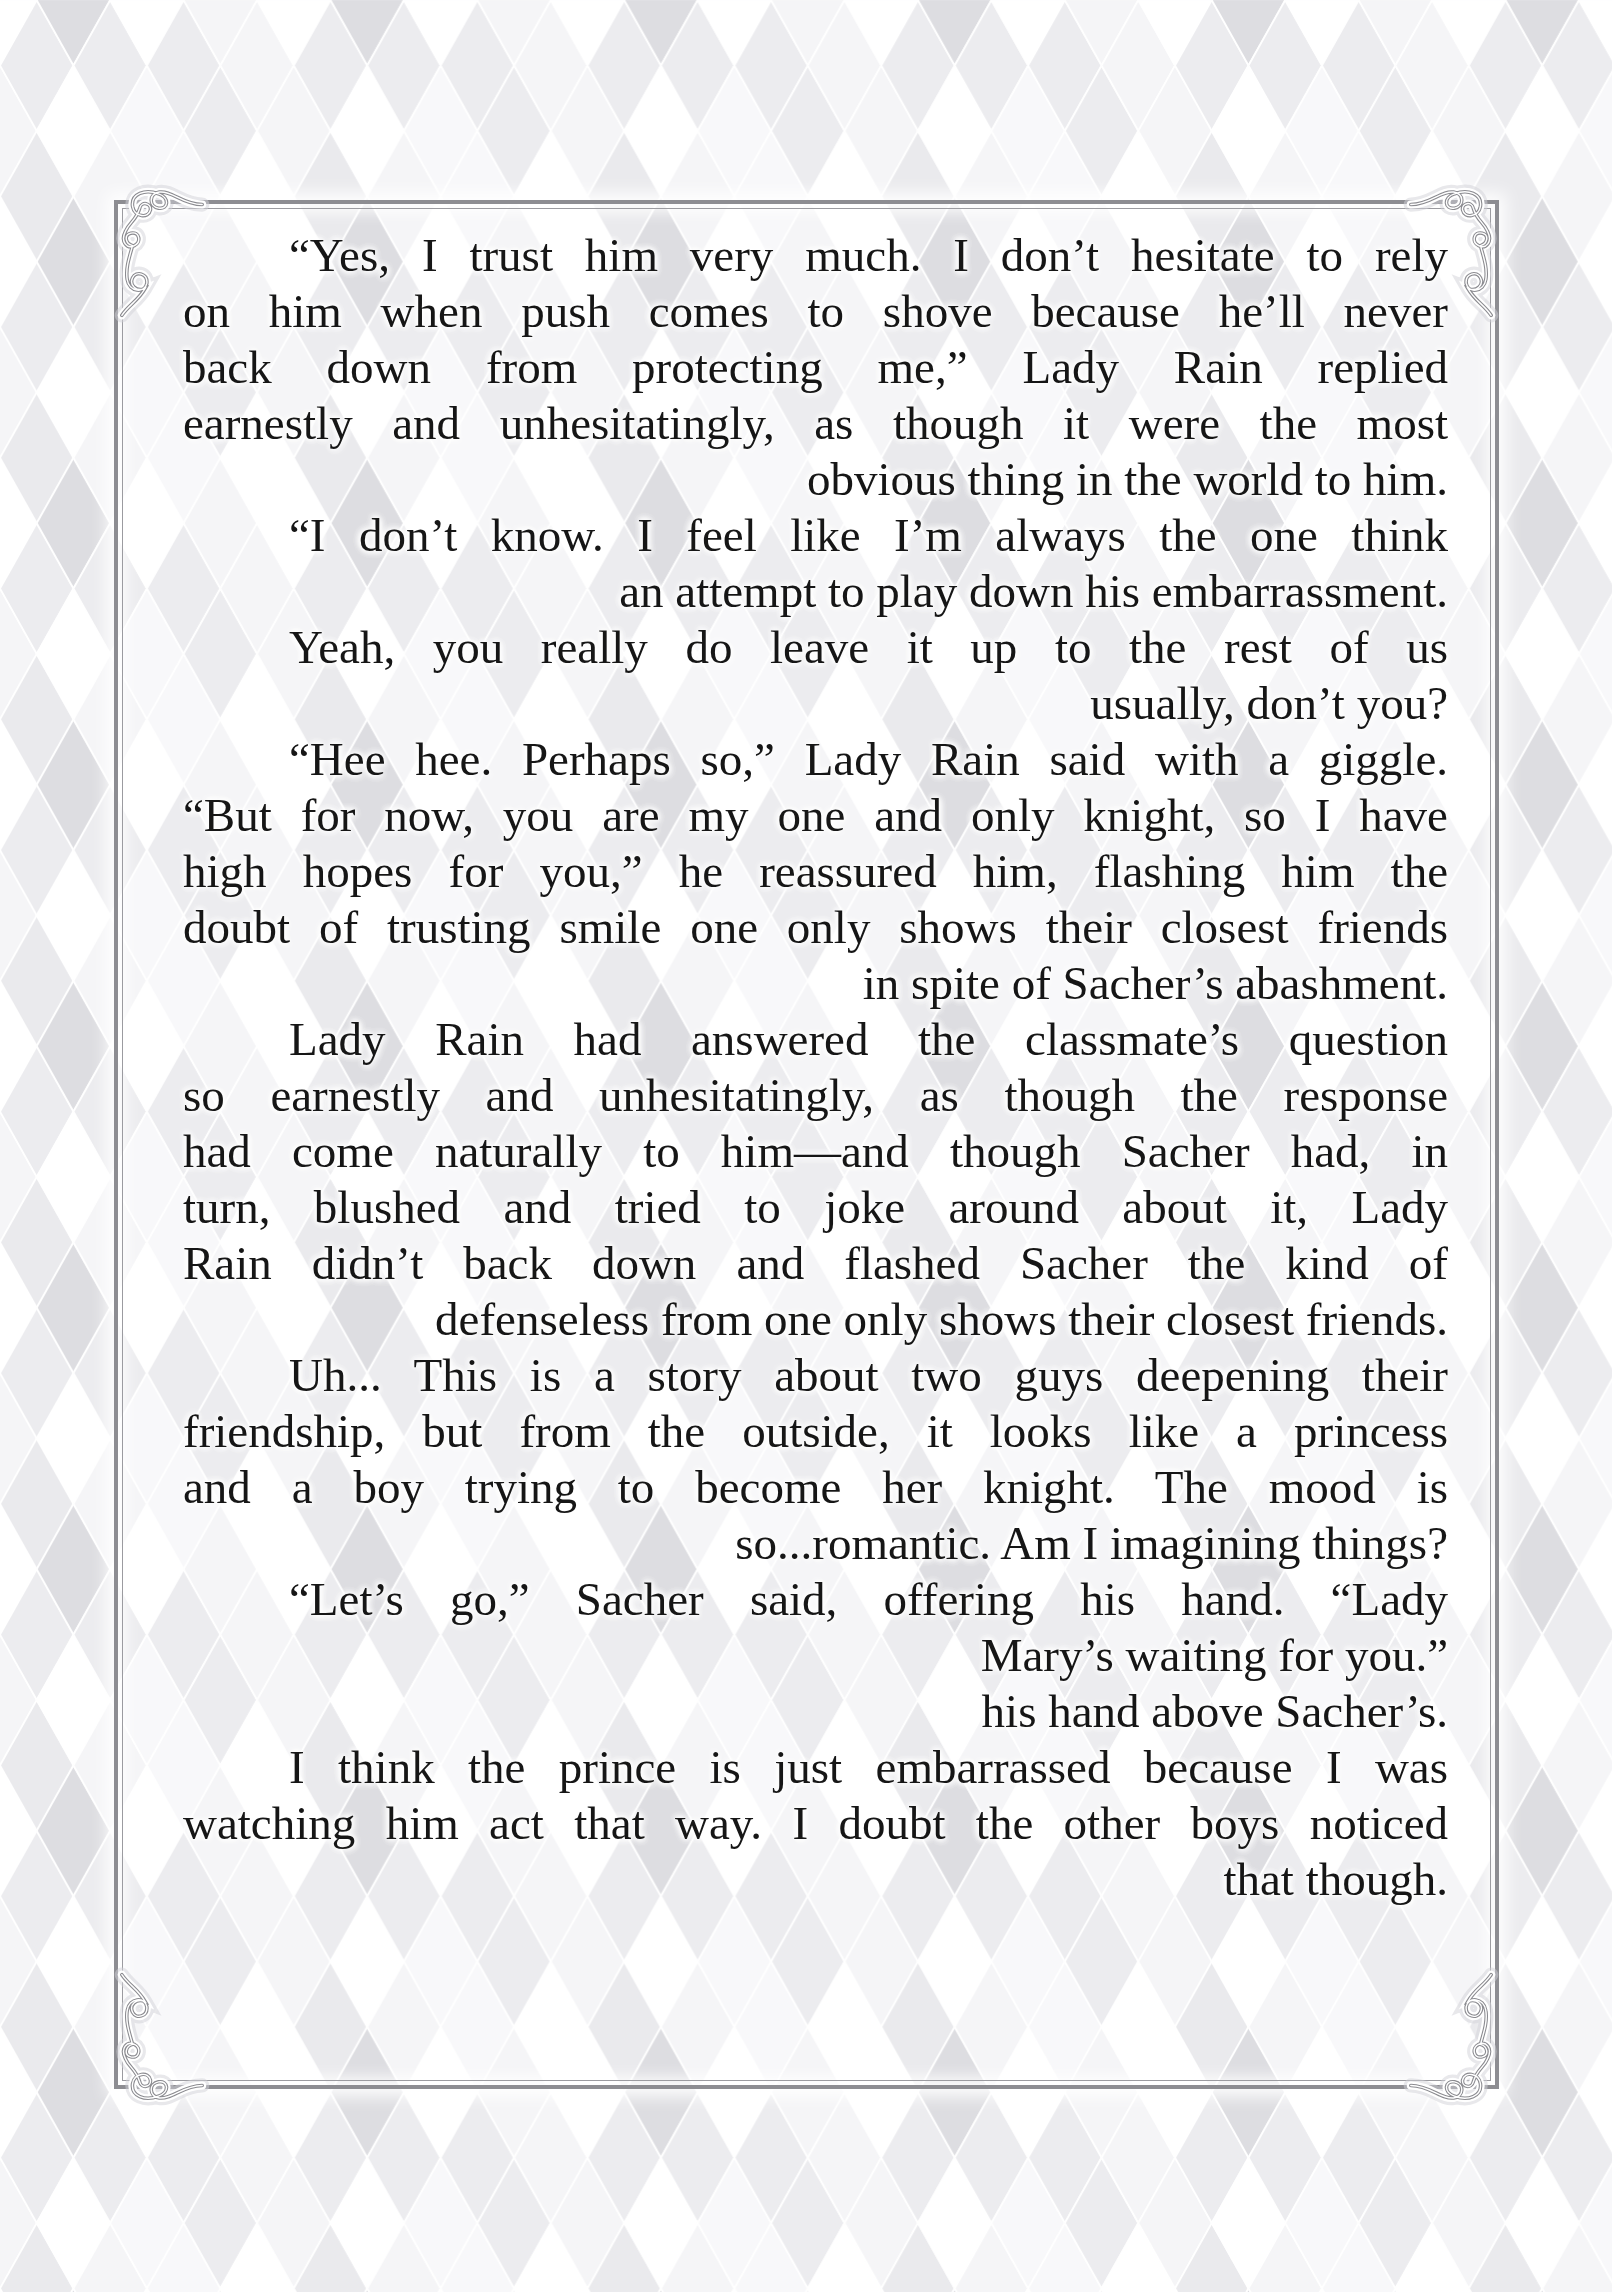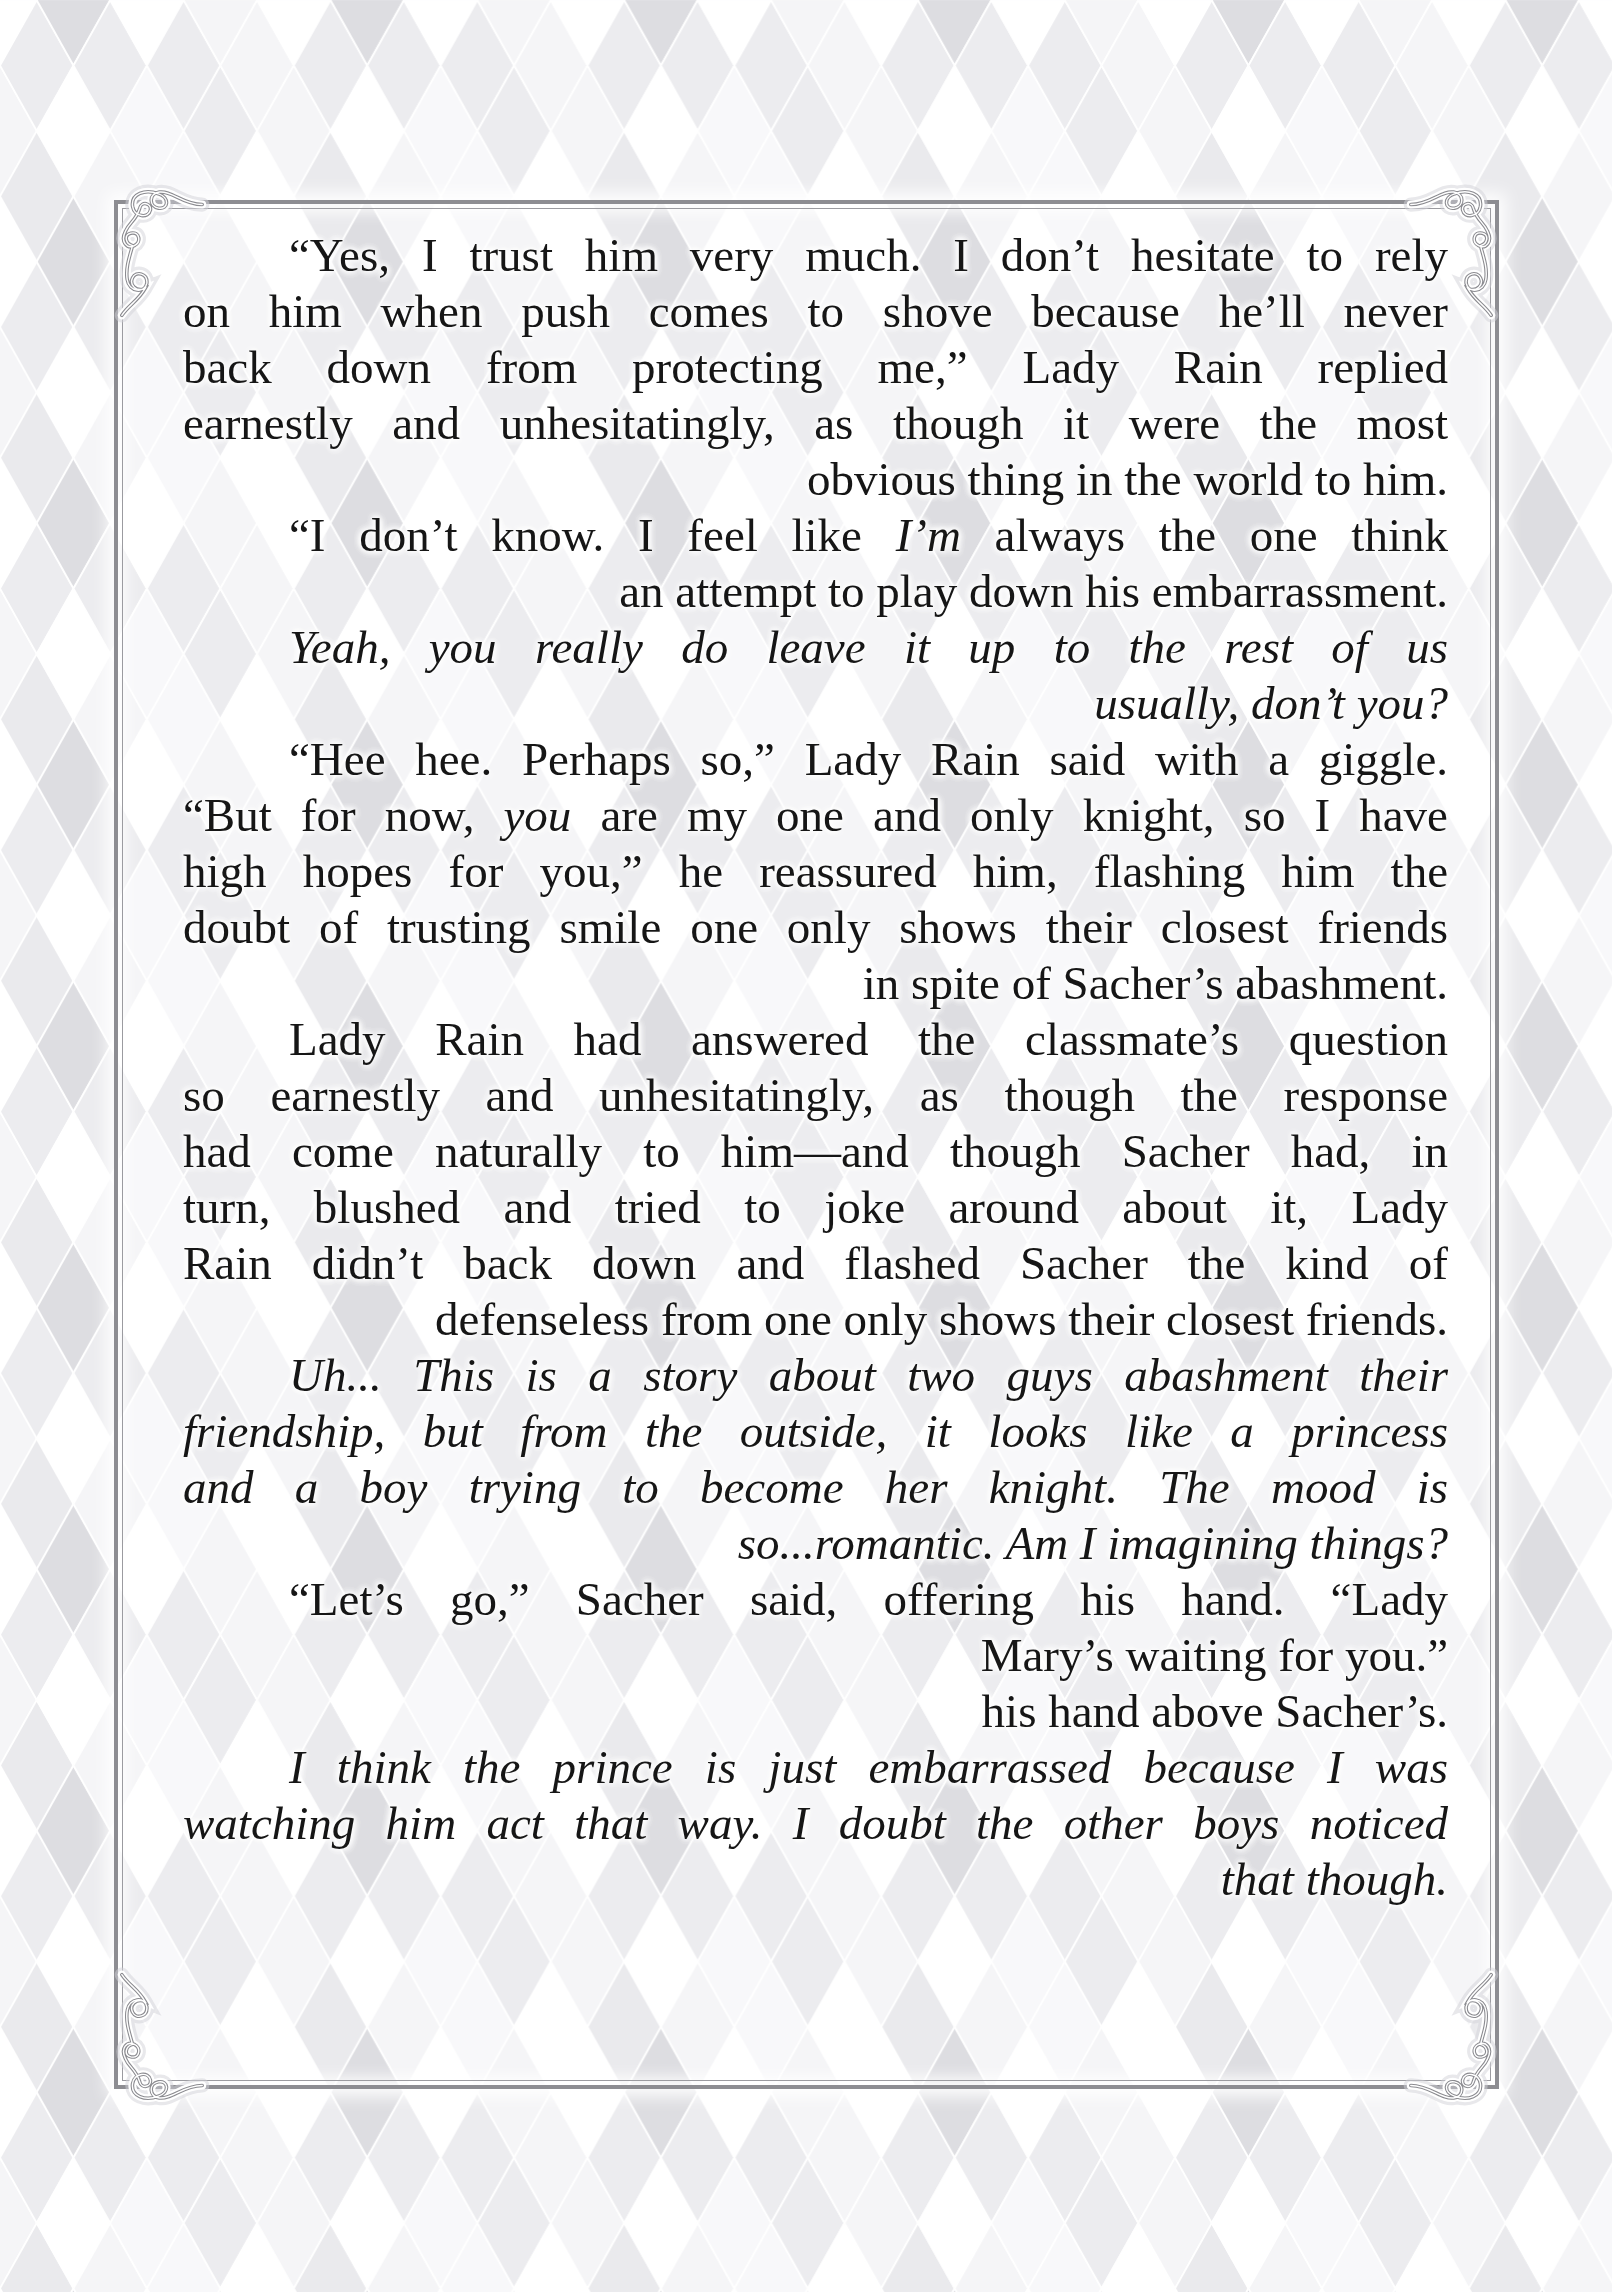"I’m" .it { font-style: italic -> none }
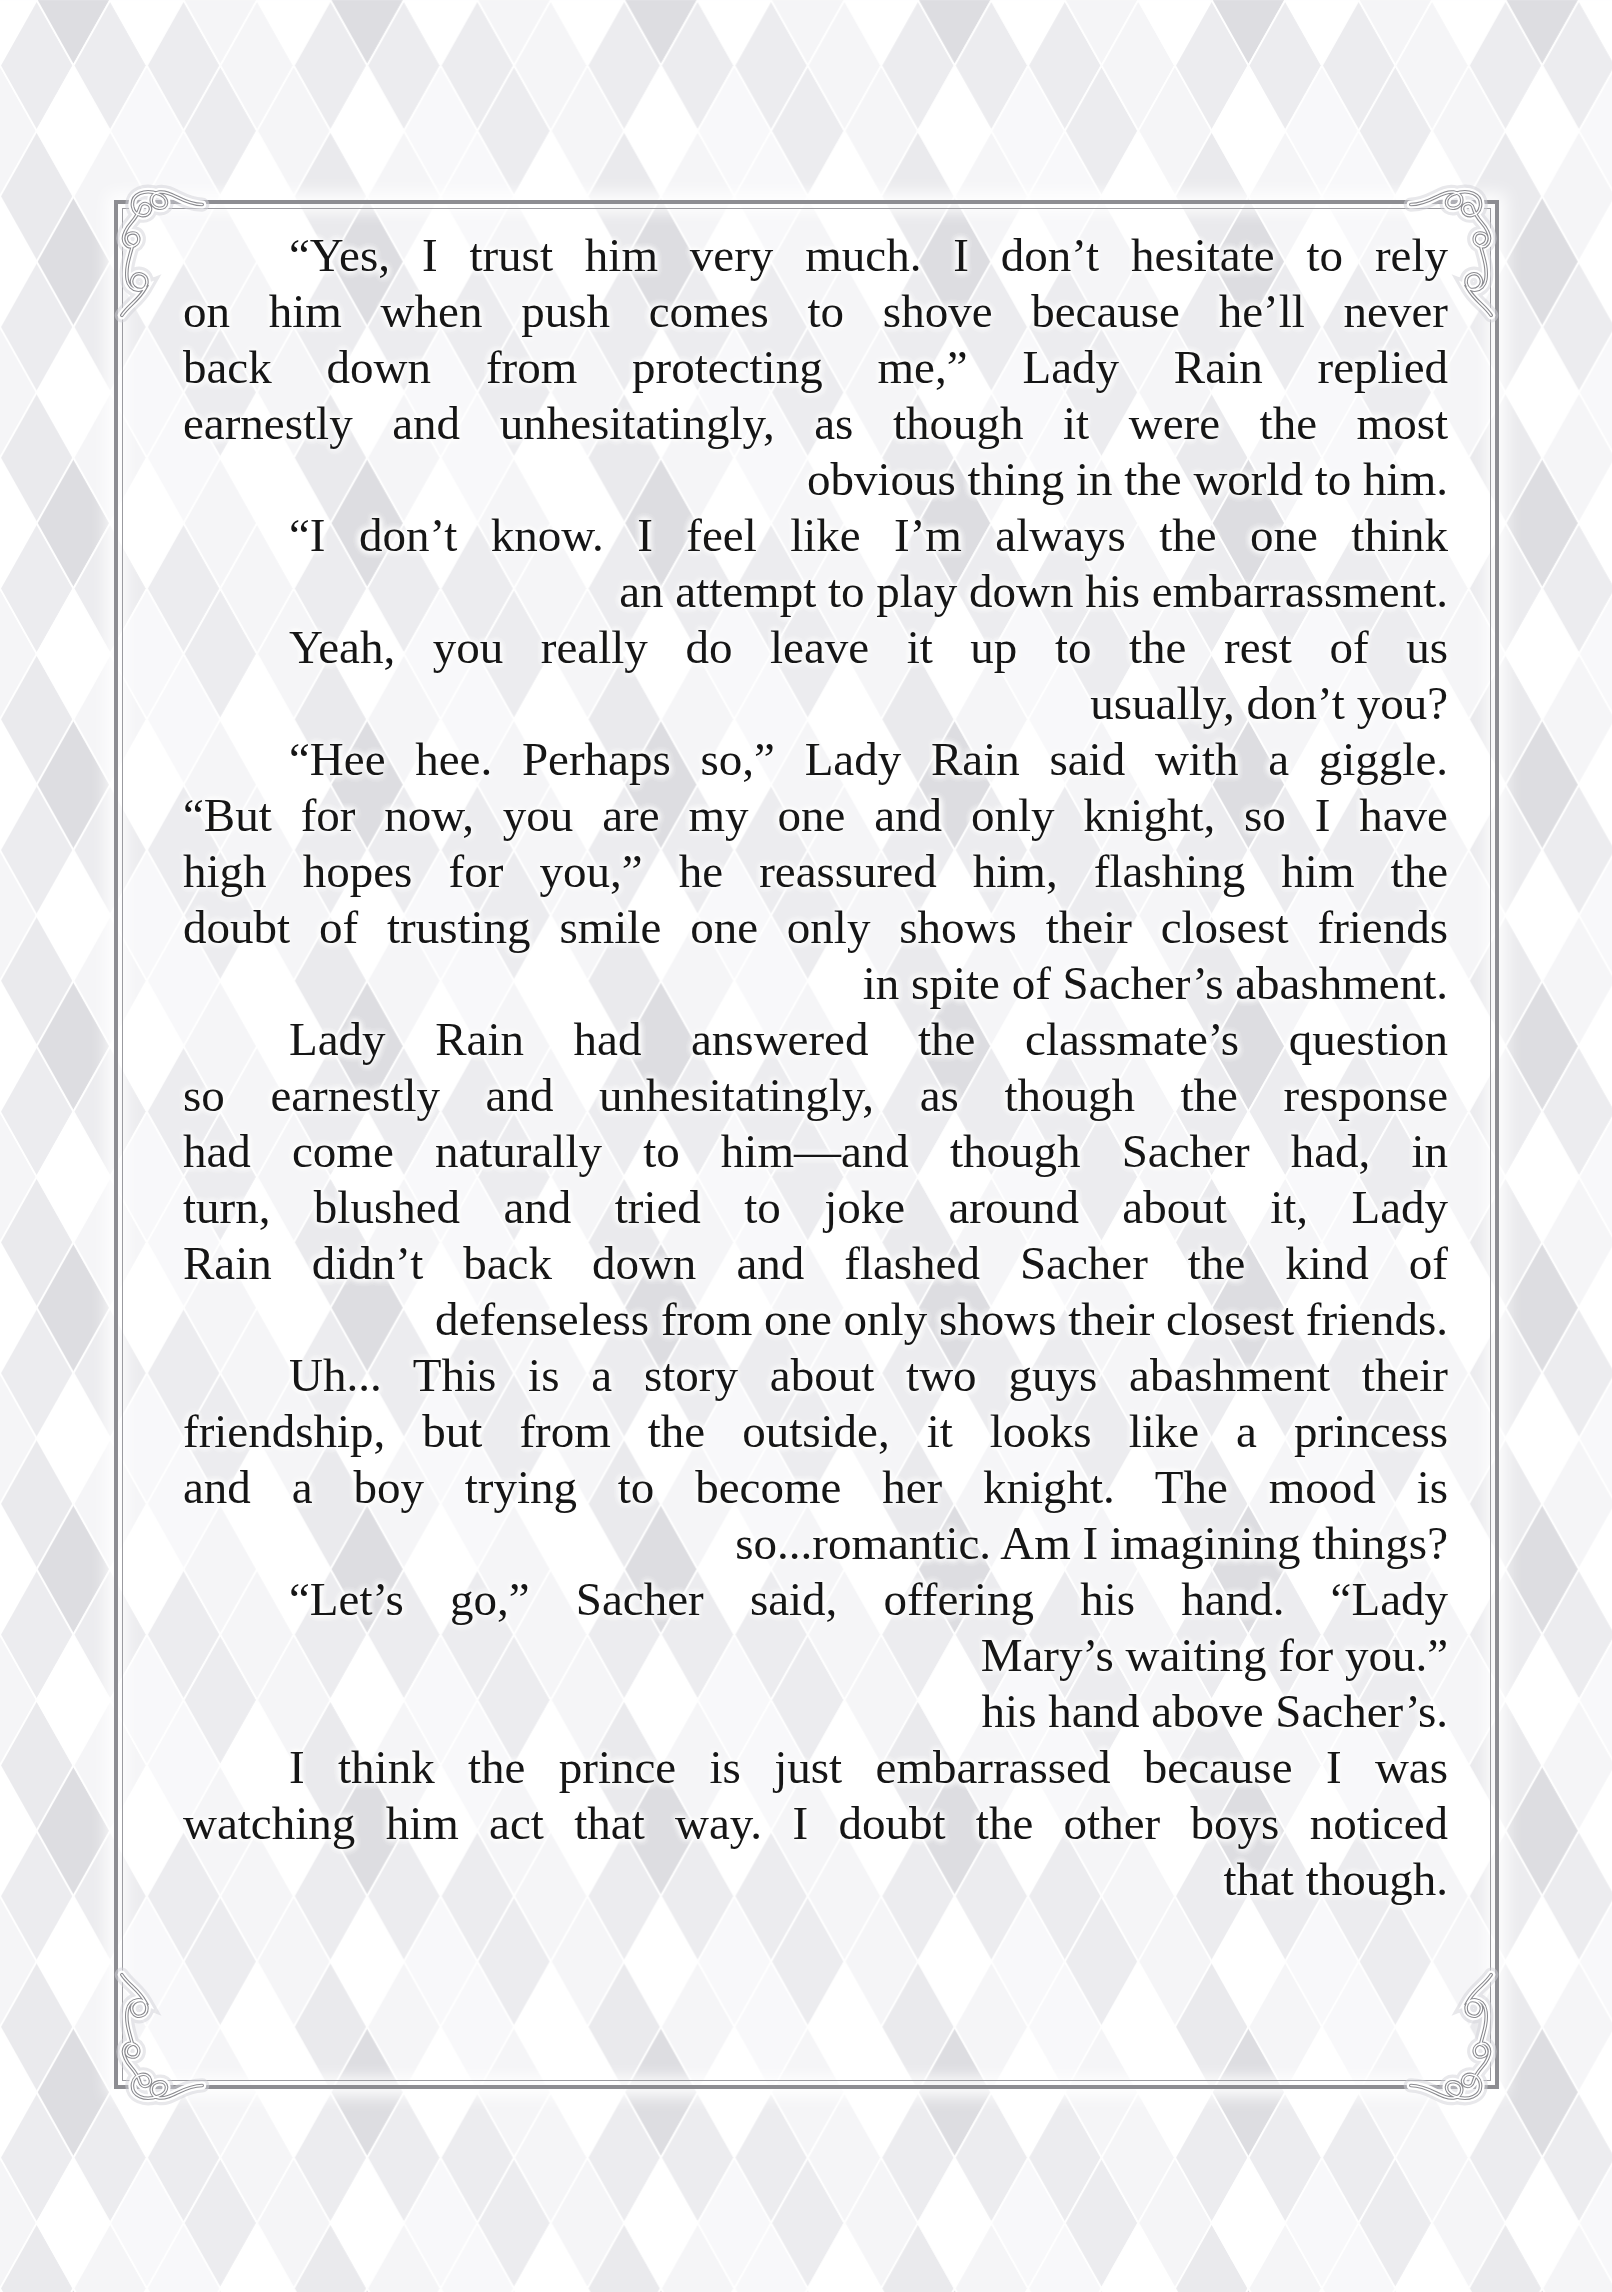"Uh... This is a story" span.it { text: abashment -> deepening }
